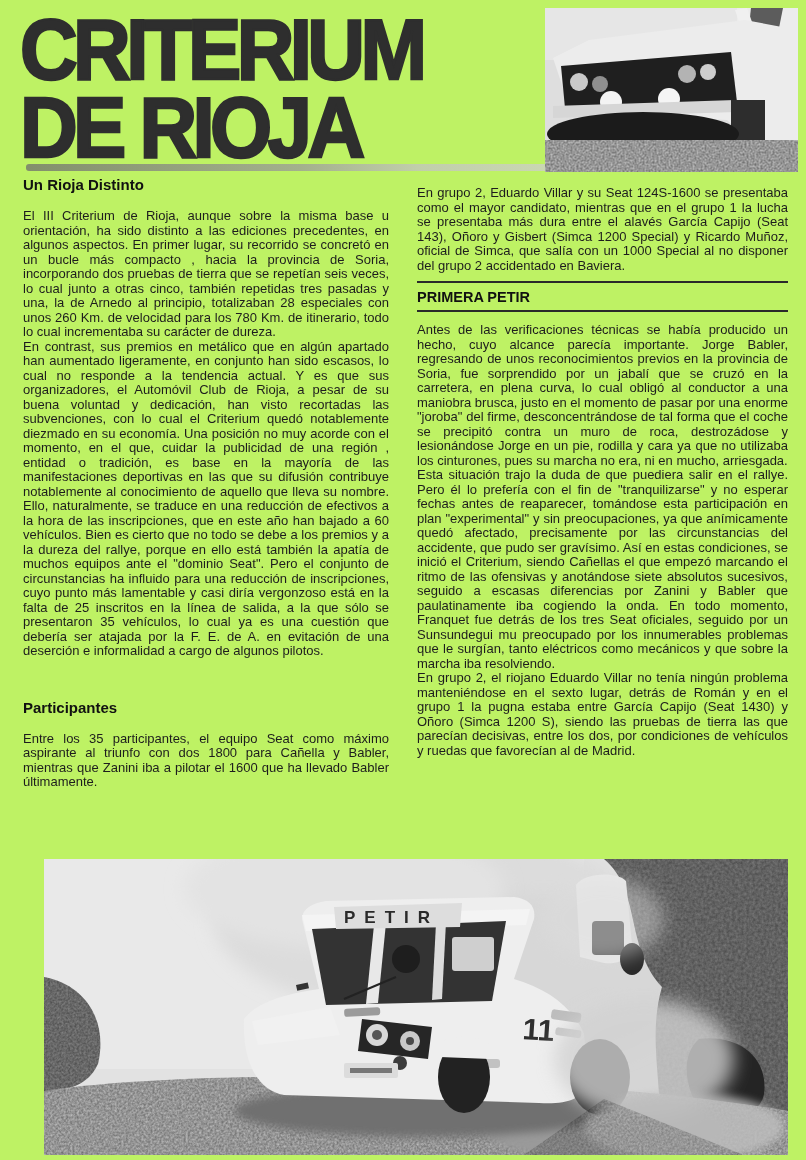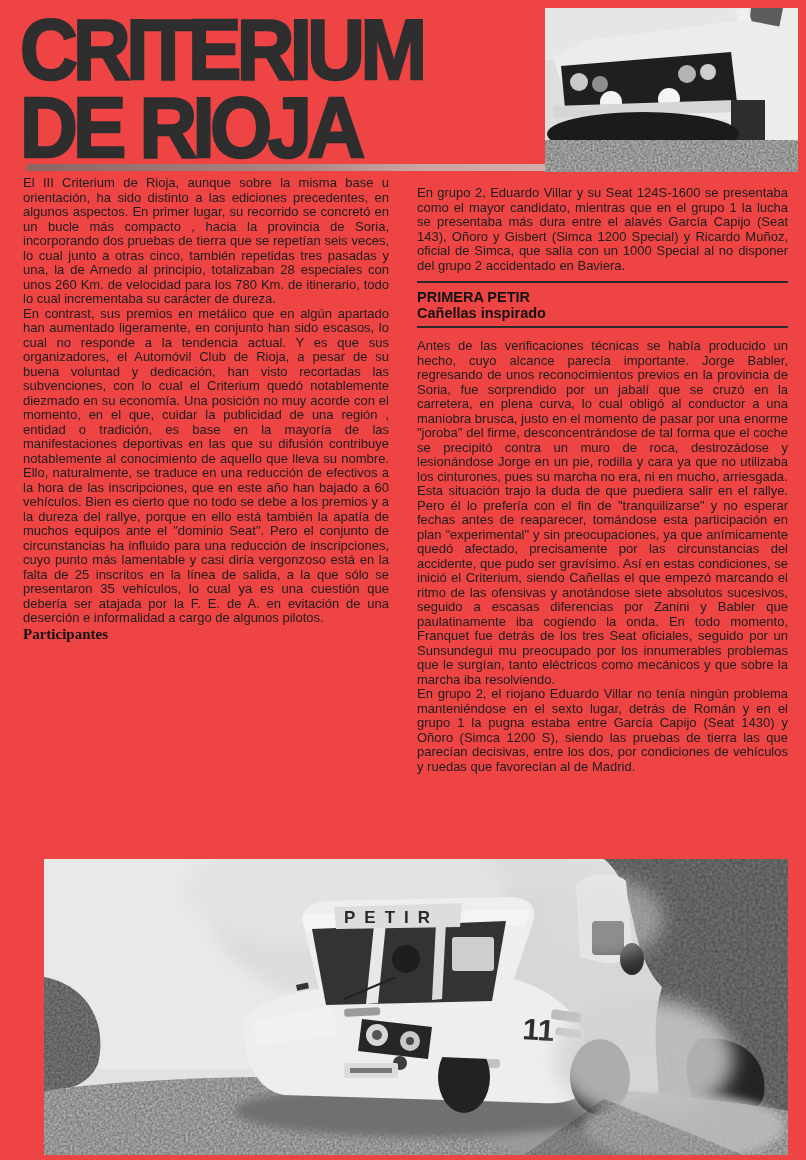"CRITERIUM" .page { background: #ef4444 -> #bef264 }
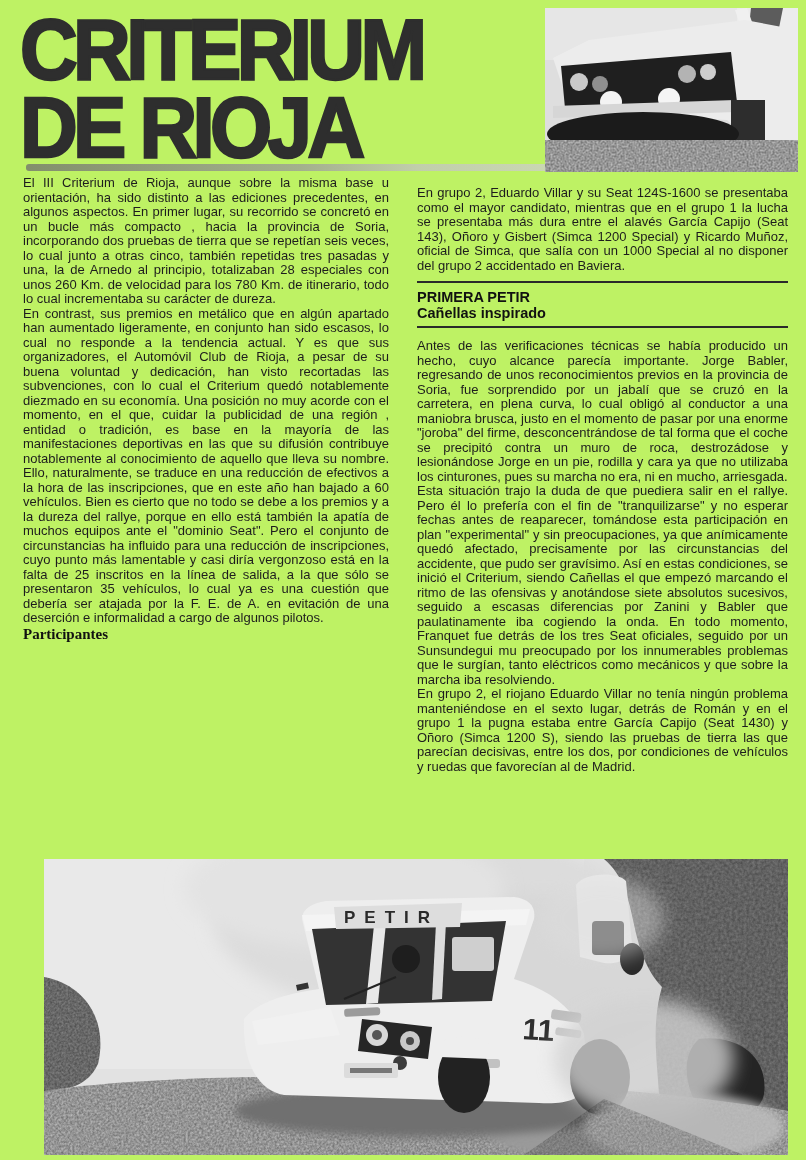"Un Rioja Distinto" h2 { html: none -> <h2>Un Rioja Distinto</h2> }
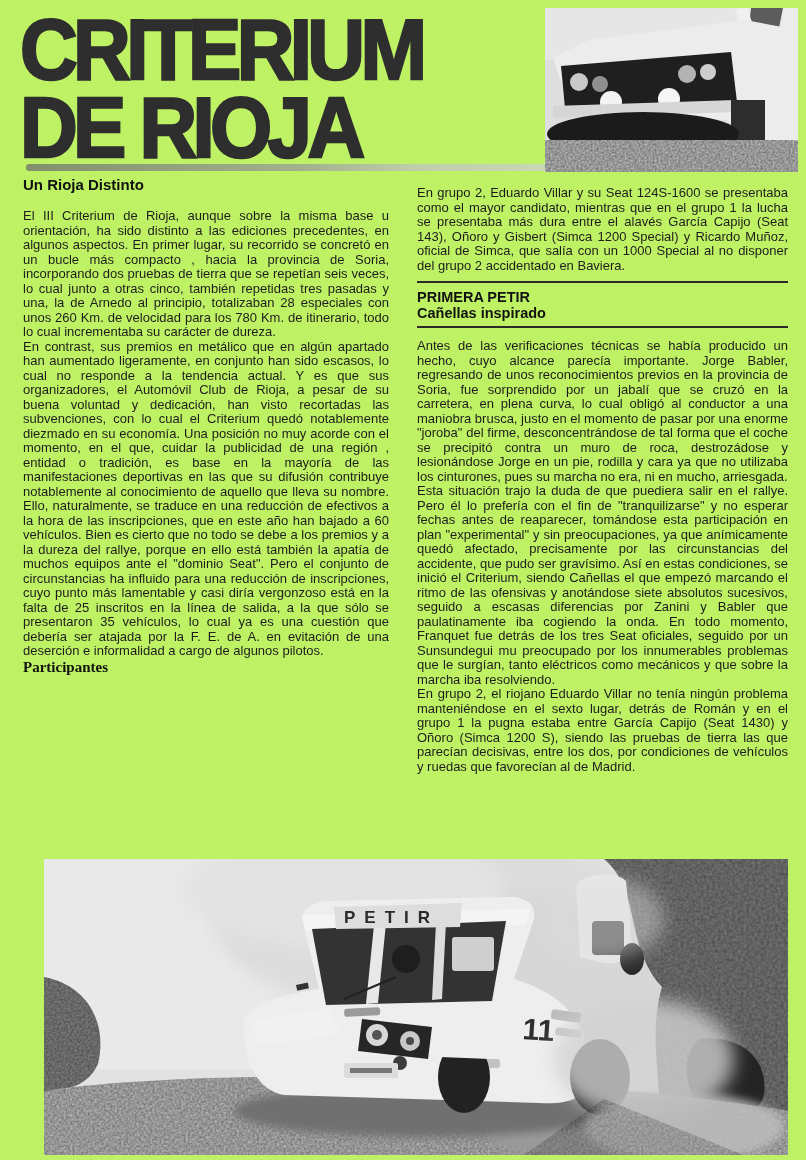"Cañellas inspirado" div.sec-head { html: <div>Cañellas inspirado</div> -> none }
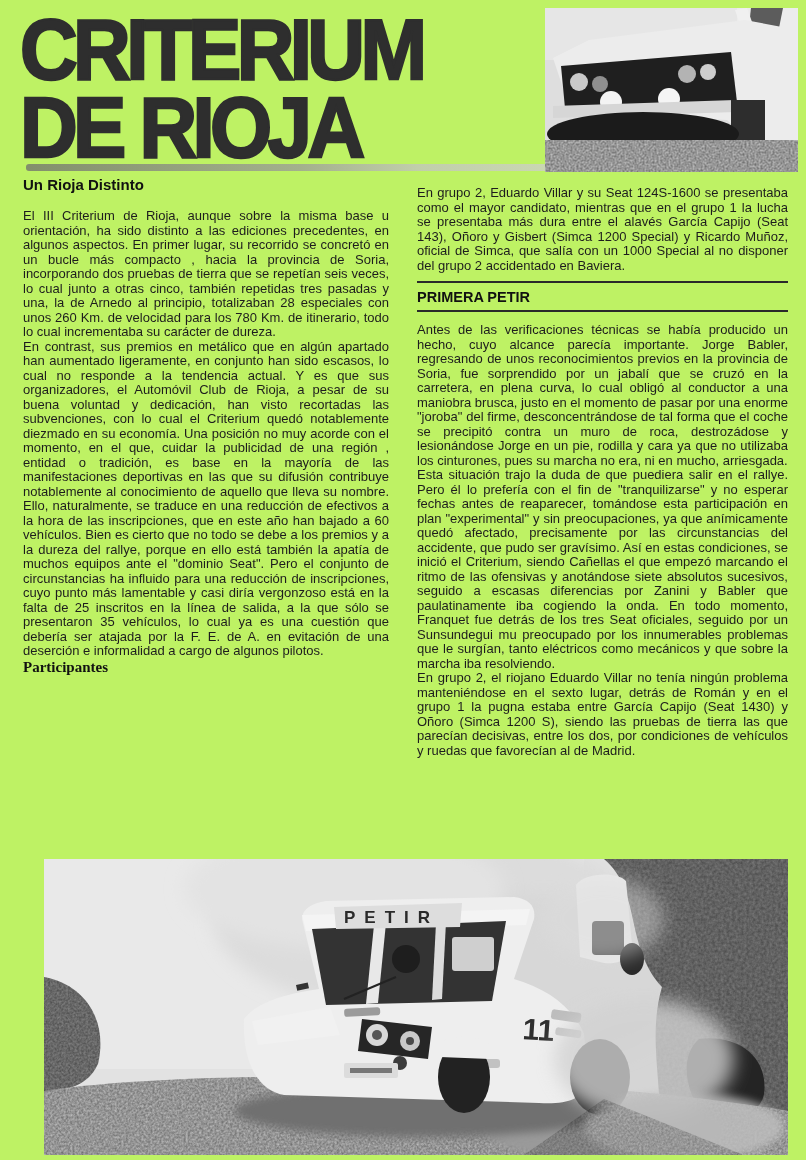"Participantes" .col h2.h2-later { font-family: Liberation Serif, serif -> none; margin-top: none -> 40px }
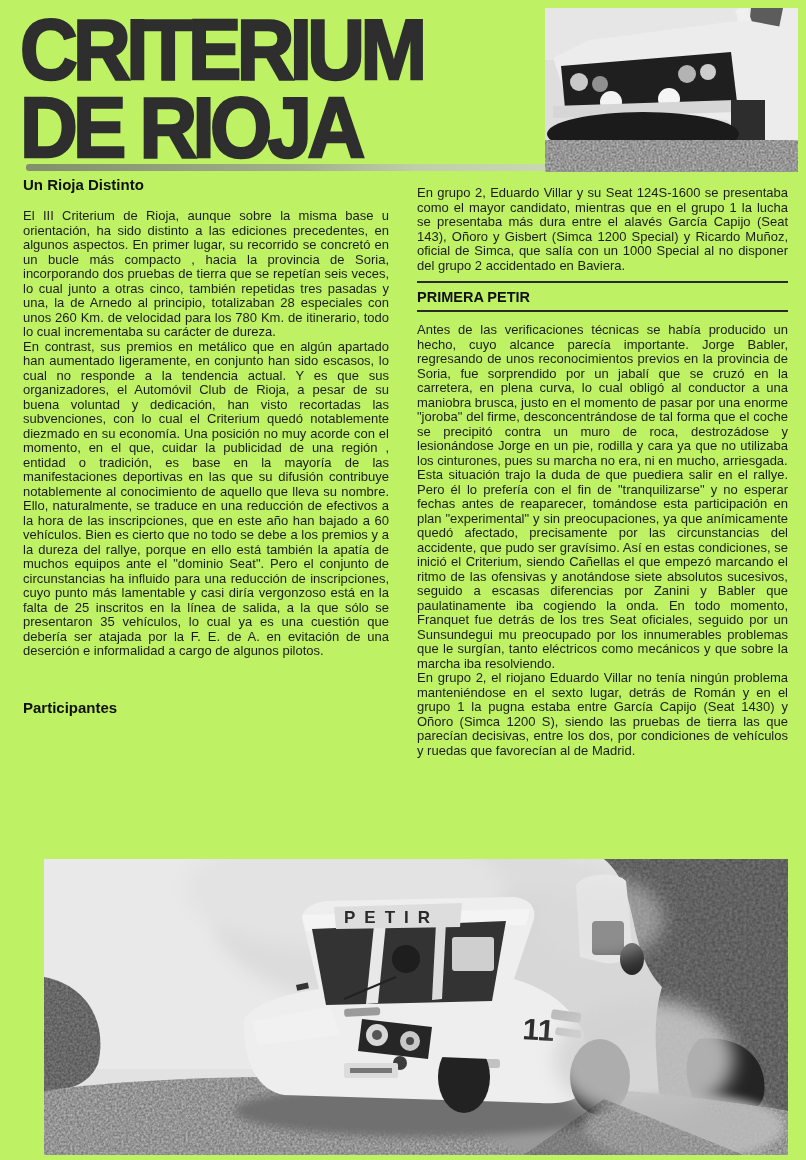"Entre los 35 participantes, el" p { html: none -> <p>Entre los 35 participantes, el equipo Seat como máximo aspirante al triunfo con dos 1800 para Cañella y Babler, mientras que Zanini iba a pilotar el 1600 que ha llevado Babler últimamente.</p> }
